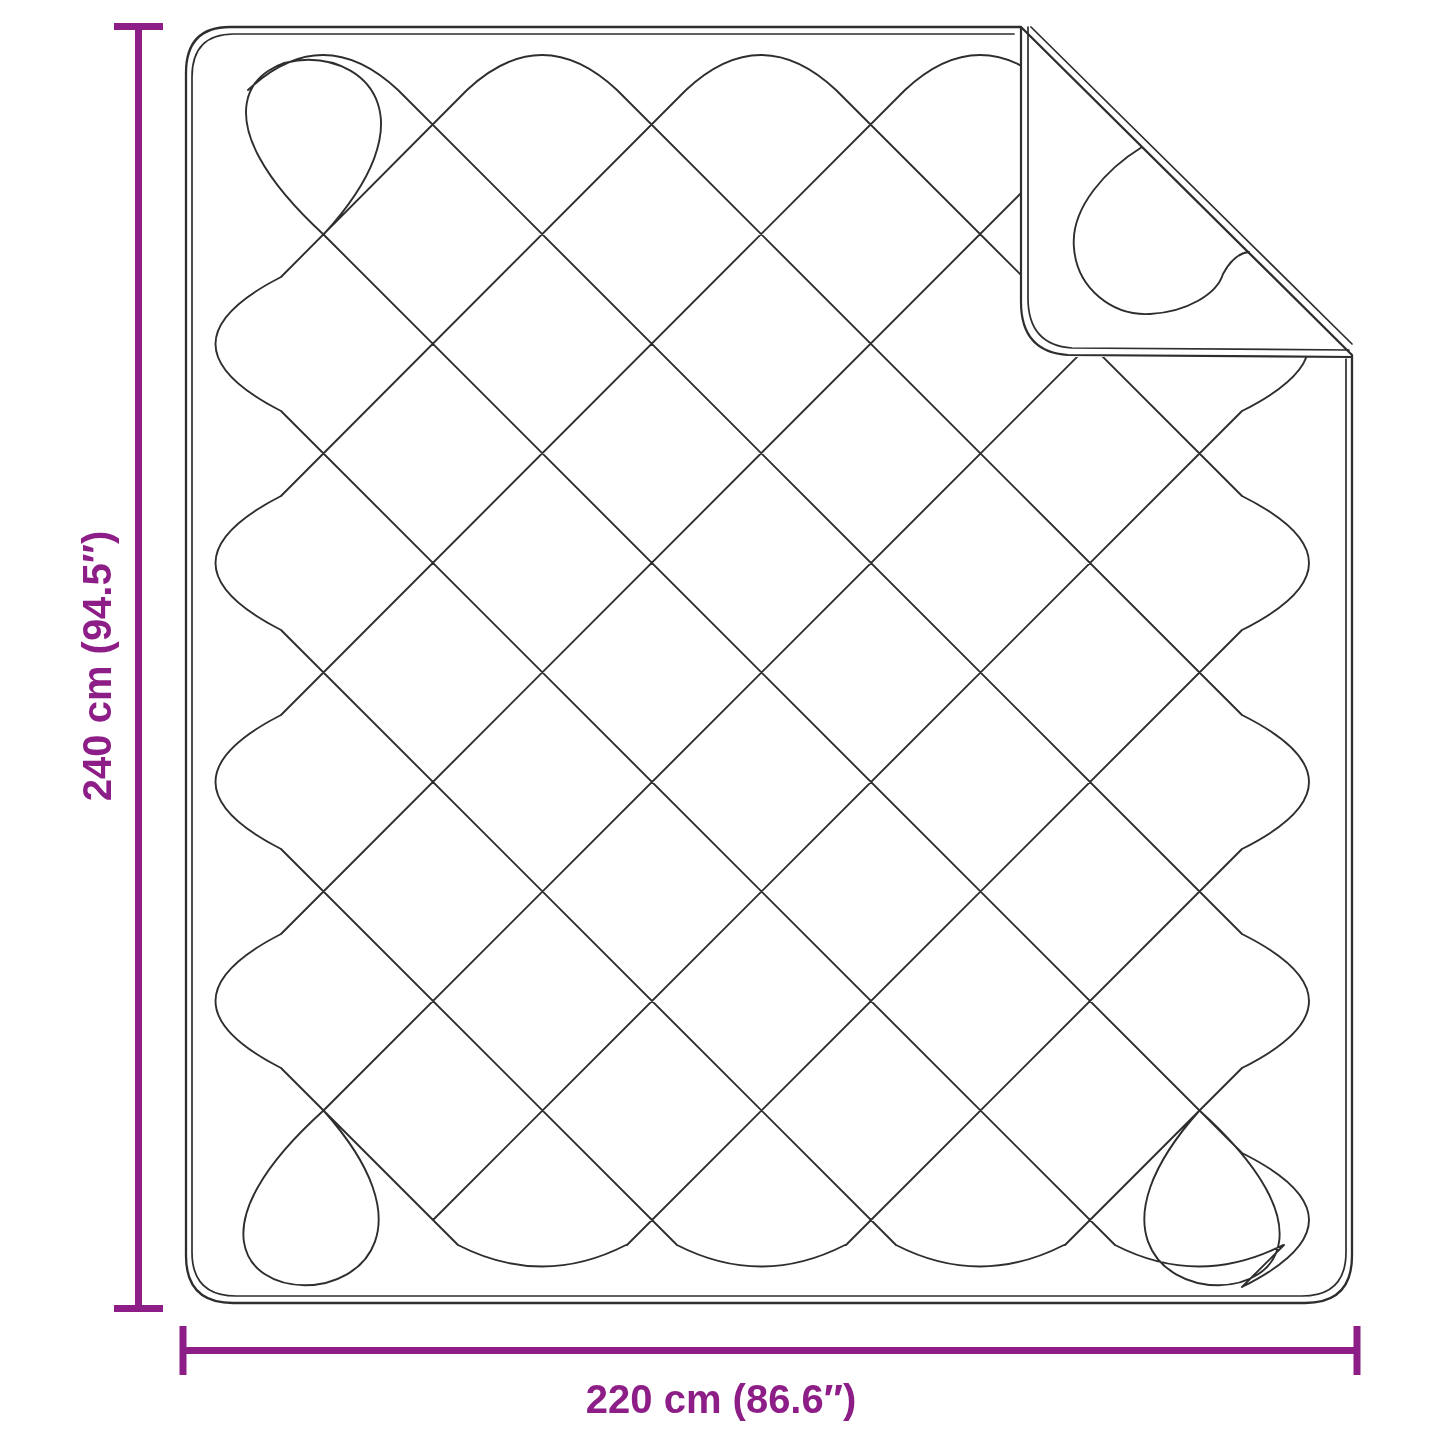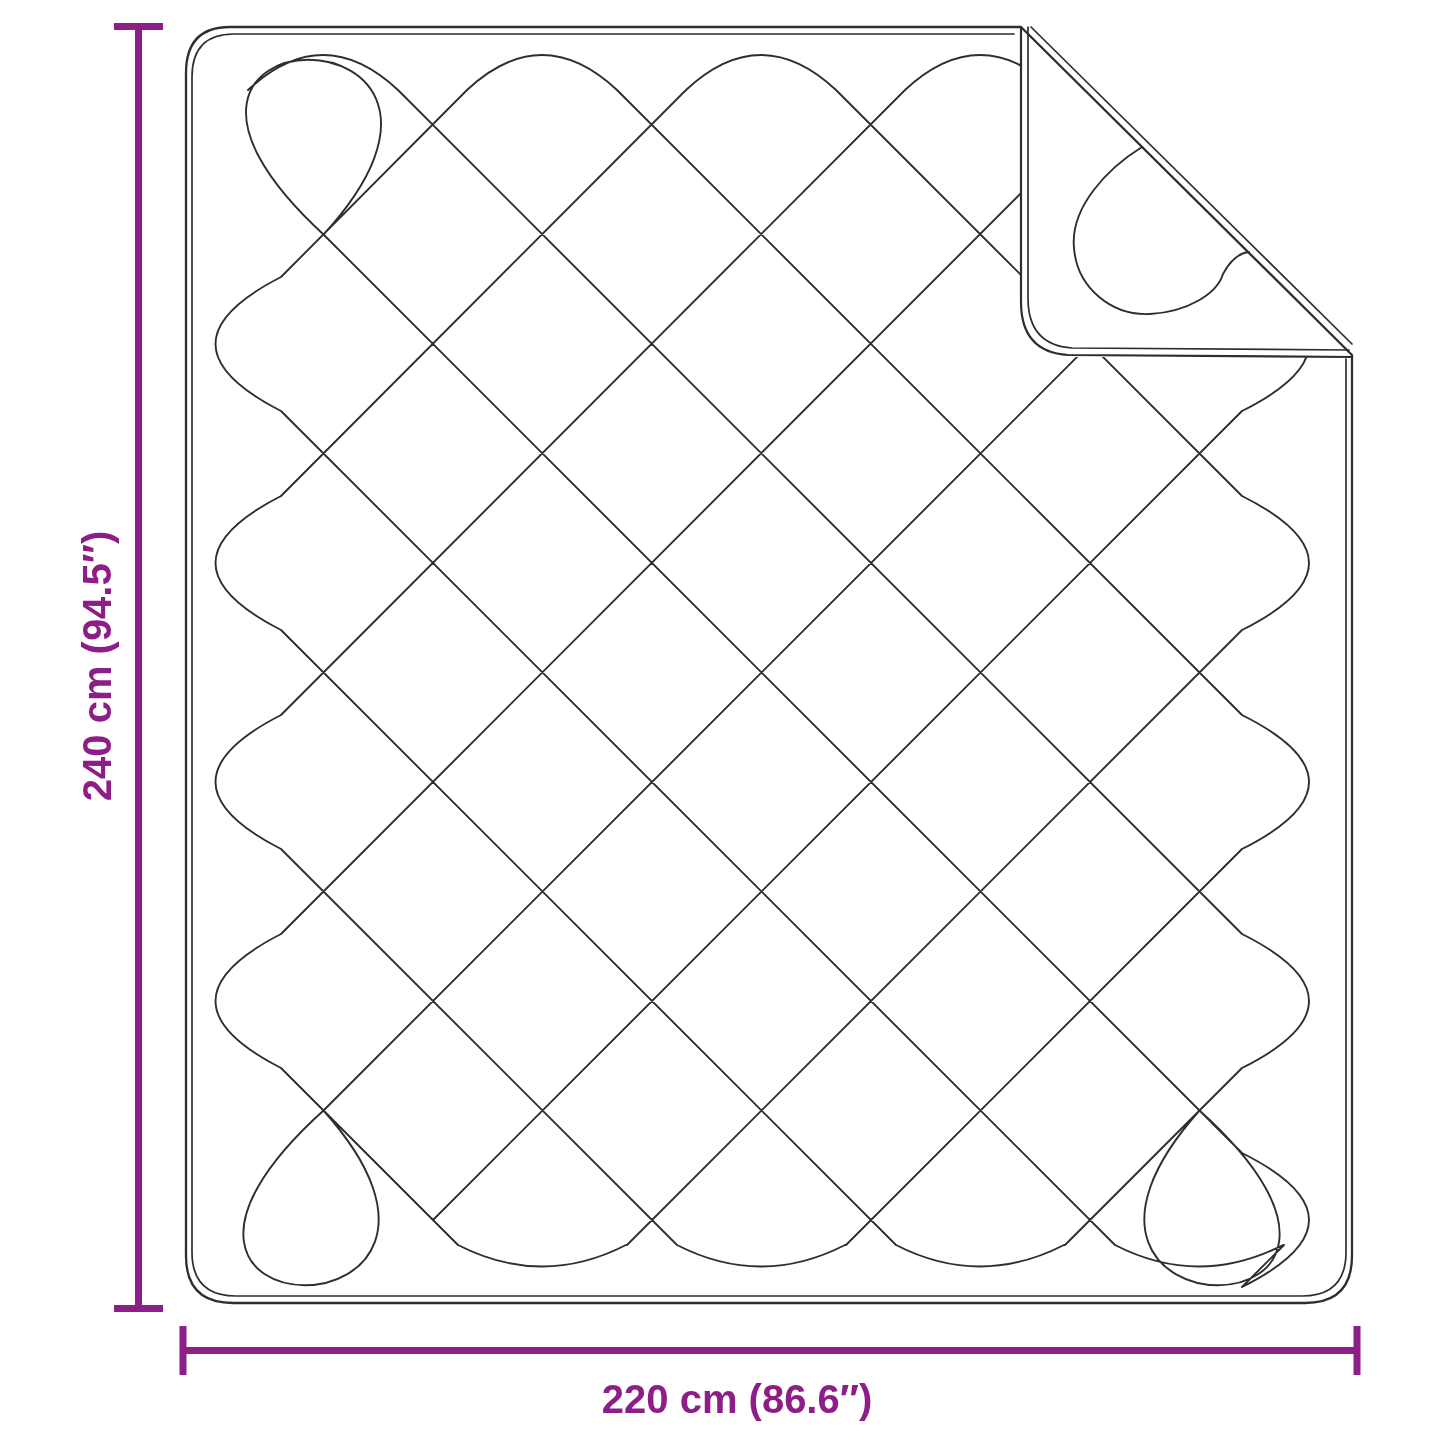"220 cm (86.6″)" div.dim-label { margin-left: 16px -> none }
